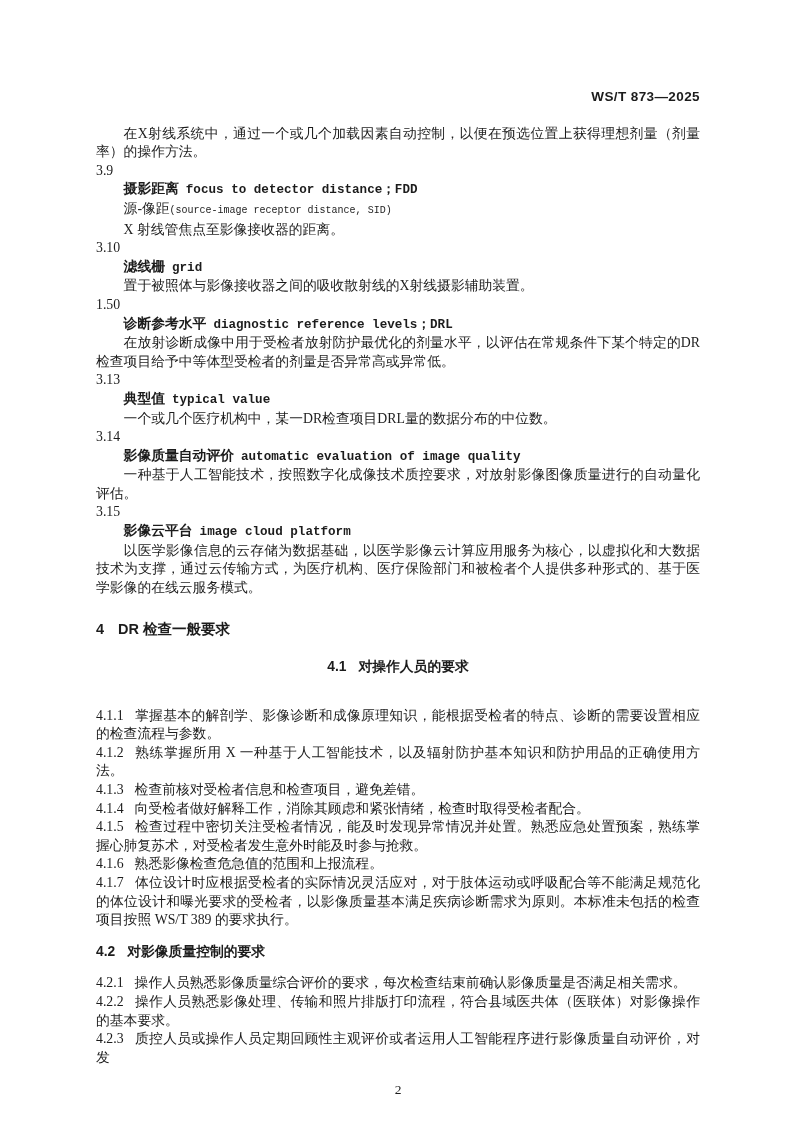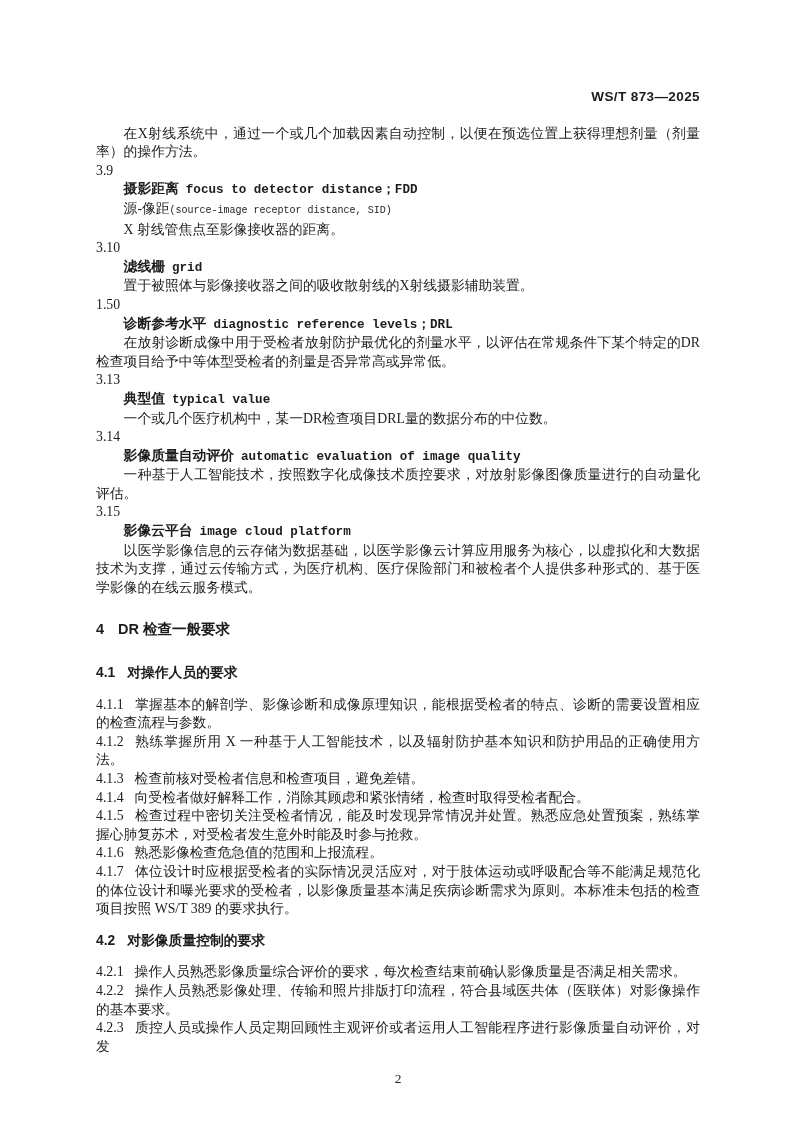"4.1 对操作人员的要求" .sub41 { margin-top: 25px -> 19px; text-align: none -> center }
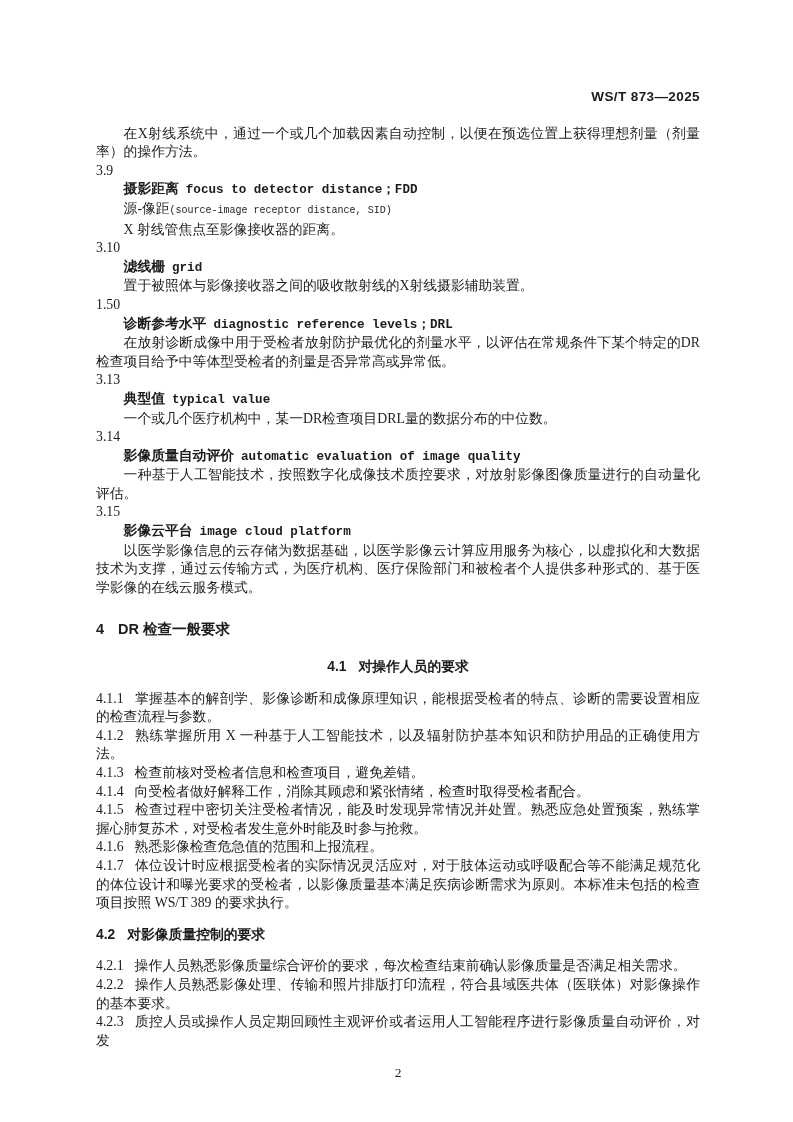"4.1.1" .clauses { margin-top: 13px -> 30px }
